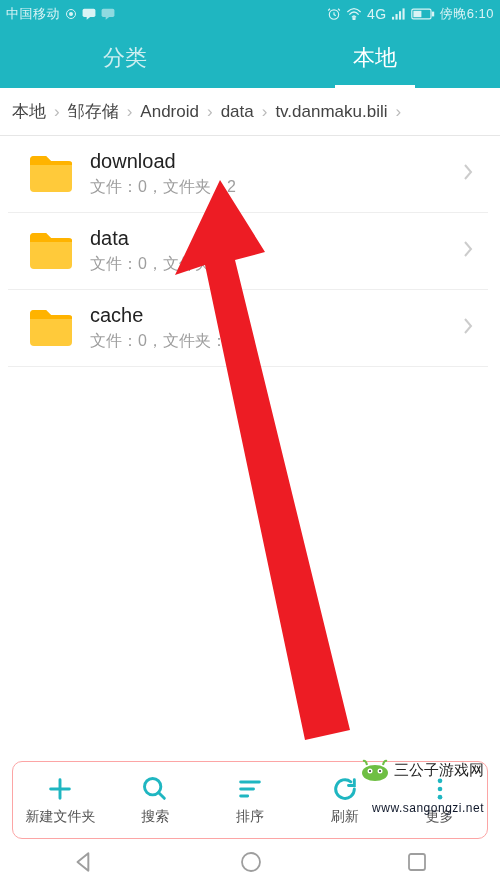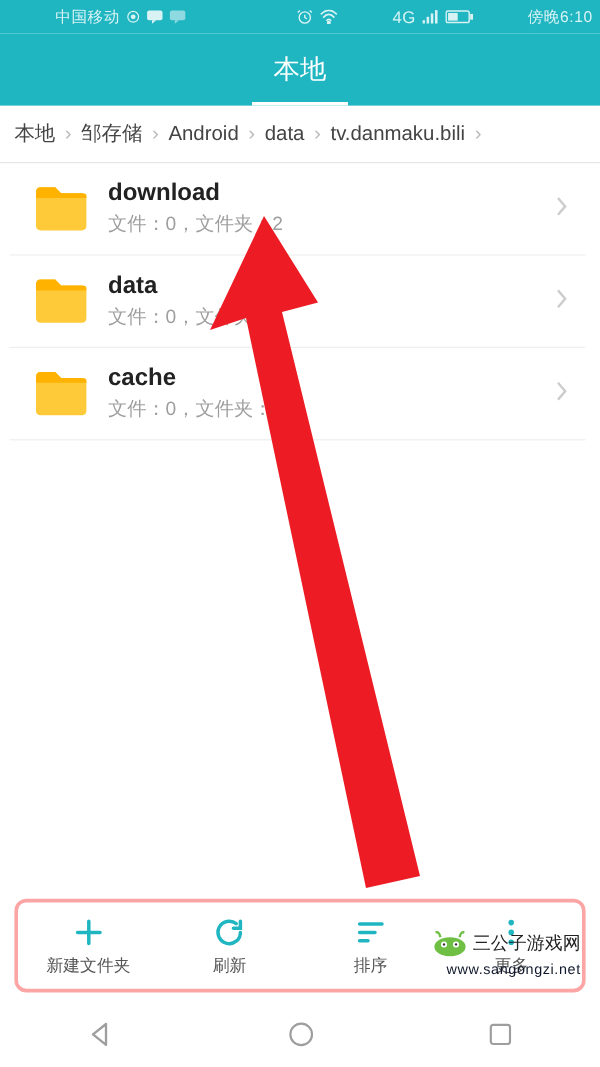"中国移动" .sb-text { margin-left: 40px -> none }
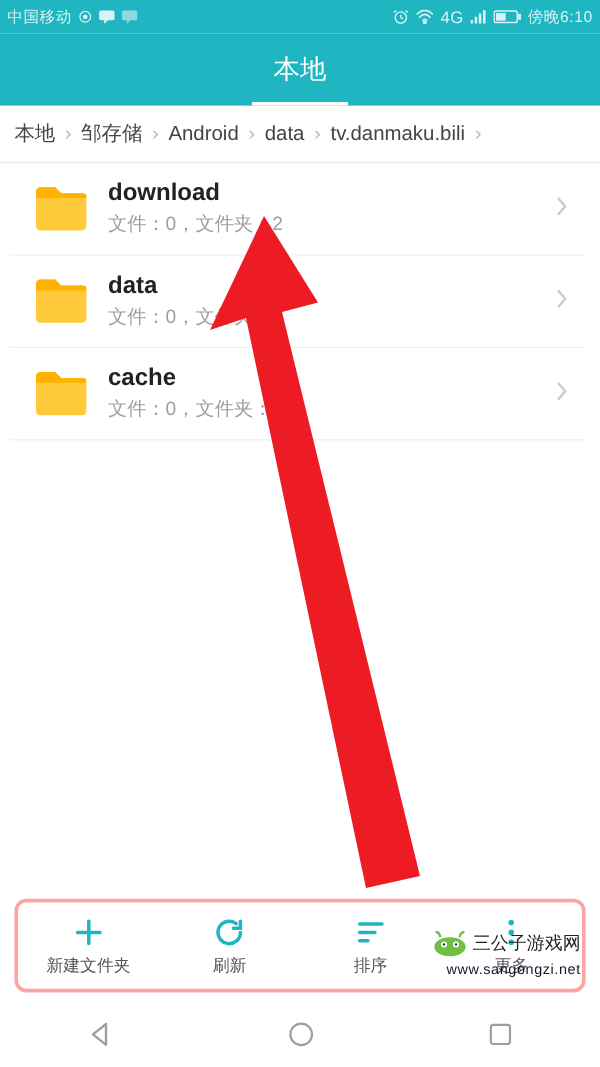"分类" div.tab { html: none -> <div> <span>分类</span> </div> }
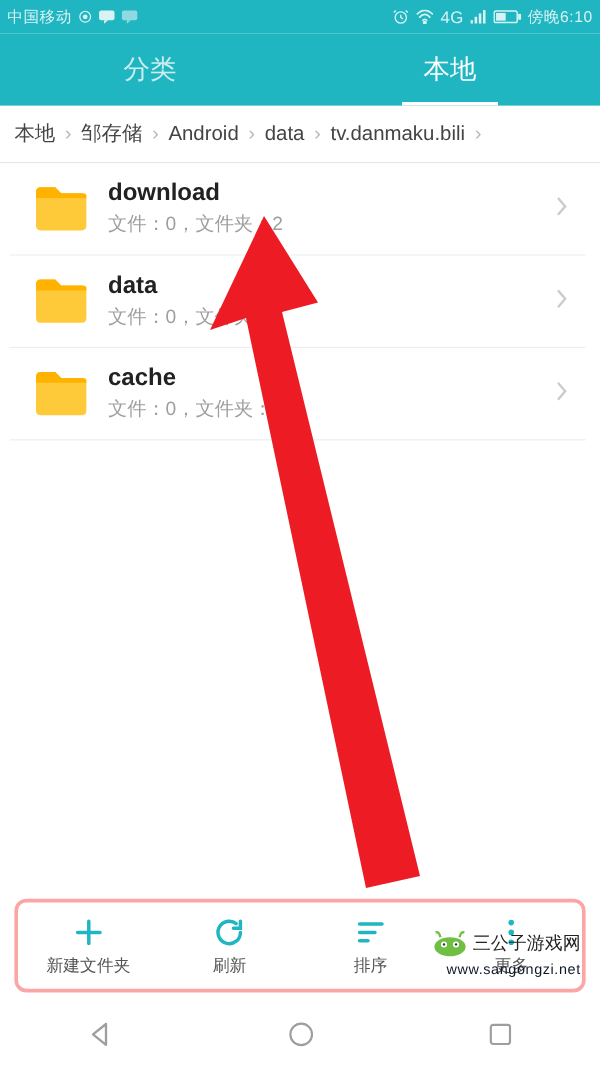"download" .row-name { font-weight: bold -> none }
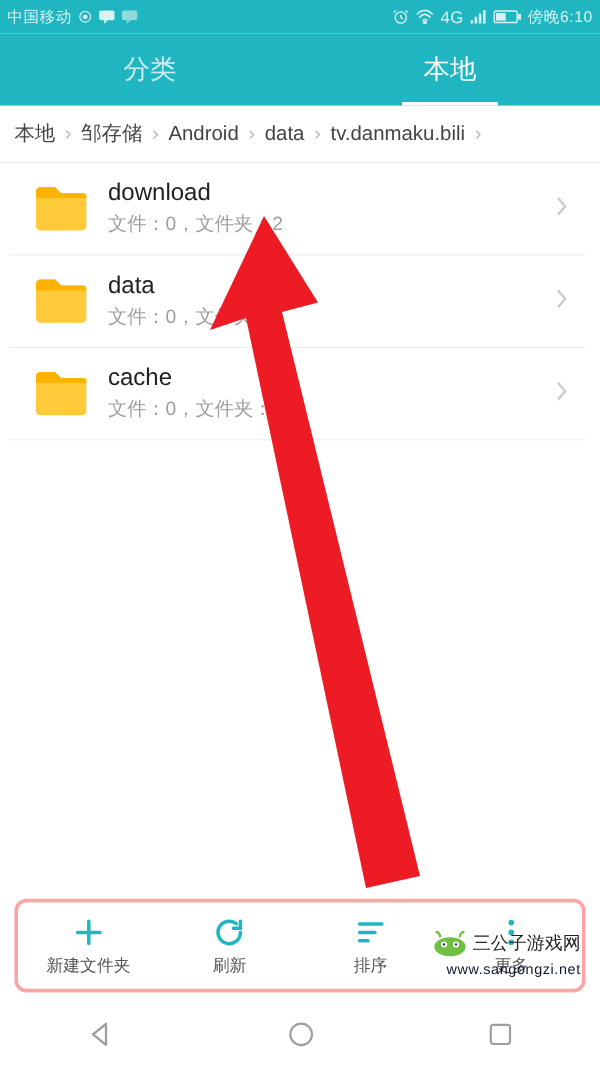"三公子游戏网" .watermark-top { bottom: 92px -> 108px }
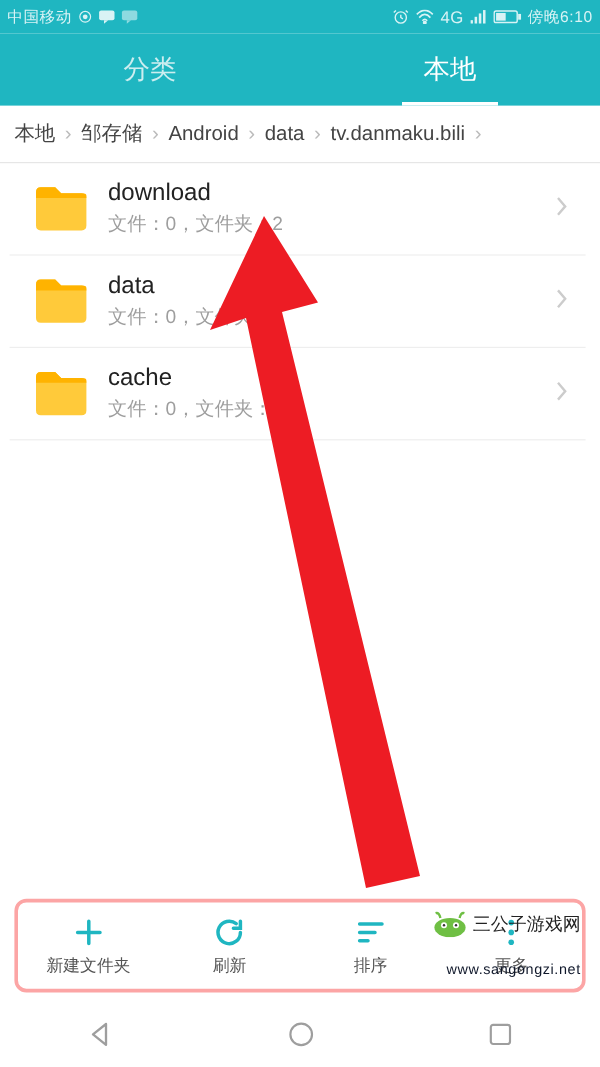"新建文件夹" .bottom-bar { border: 3px solid #fca5a5 -> 1px solid #fca5a5; bottom: 62px -> 50px }
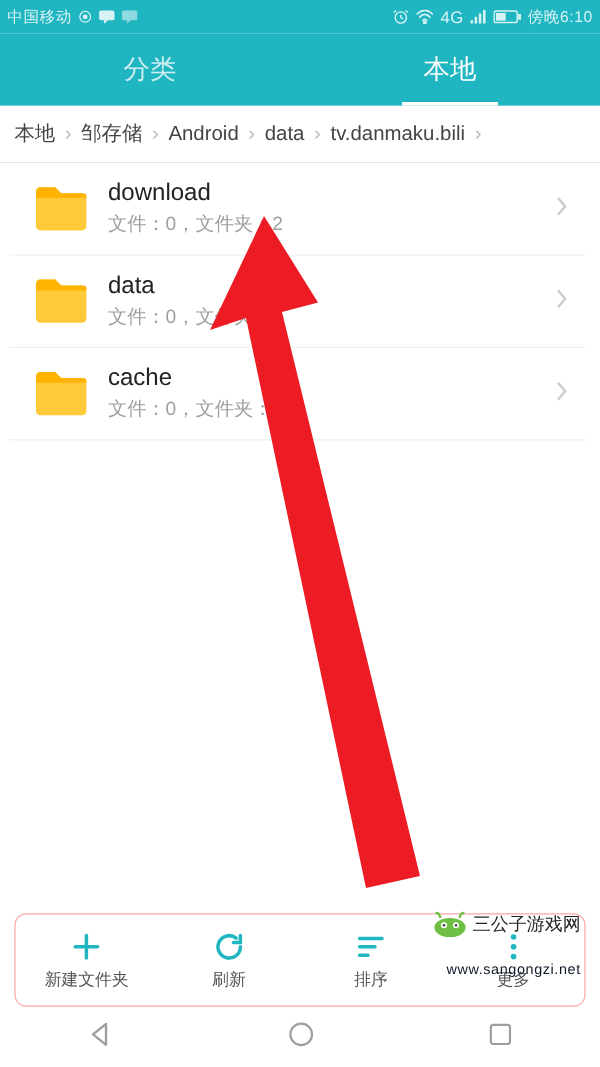"搜索" div.bbtn { html: none -> <div> <span> <svg> <circle></circle> <path></path> </svg> </span> <span>搜索</span> </div> }
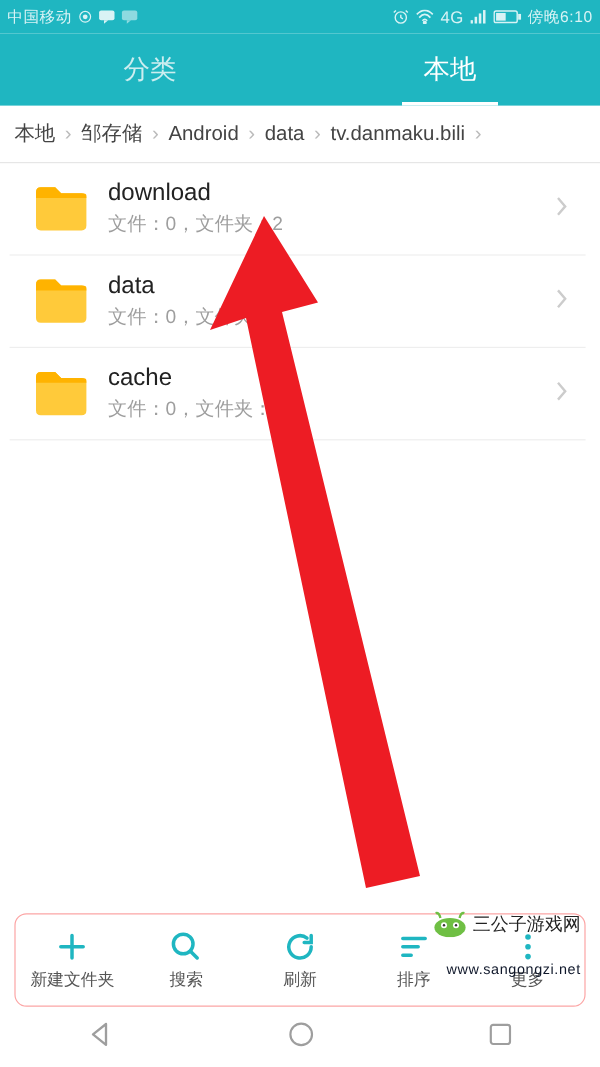"刷新" div.bbtn { order: before "排序" -> after "排序" }
